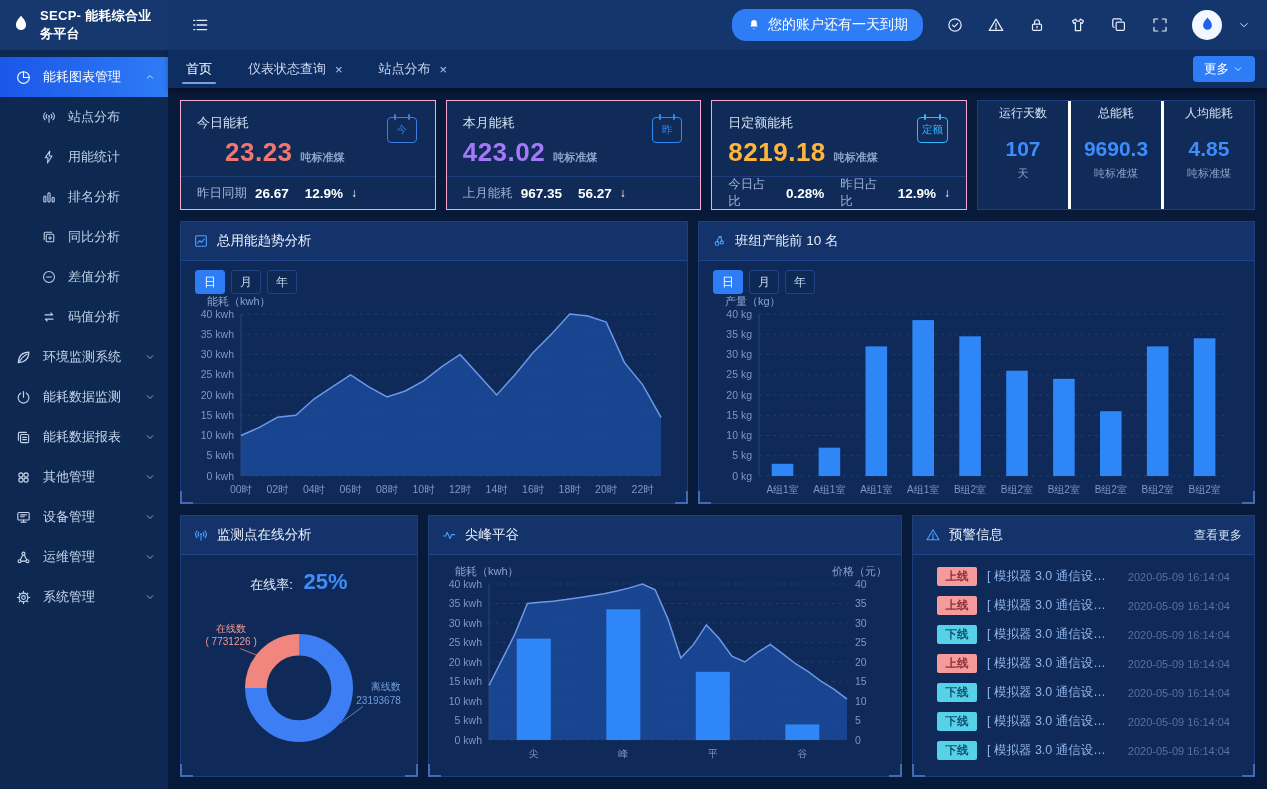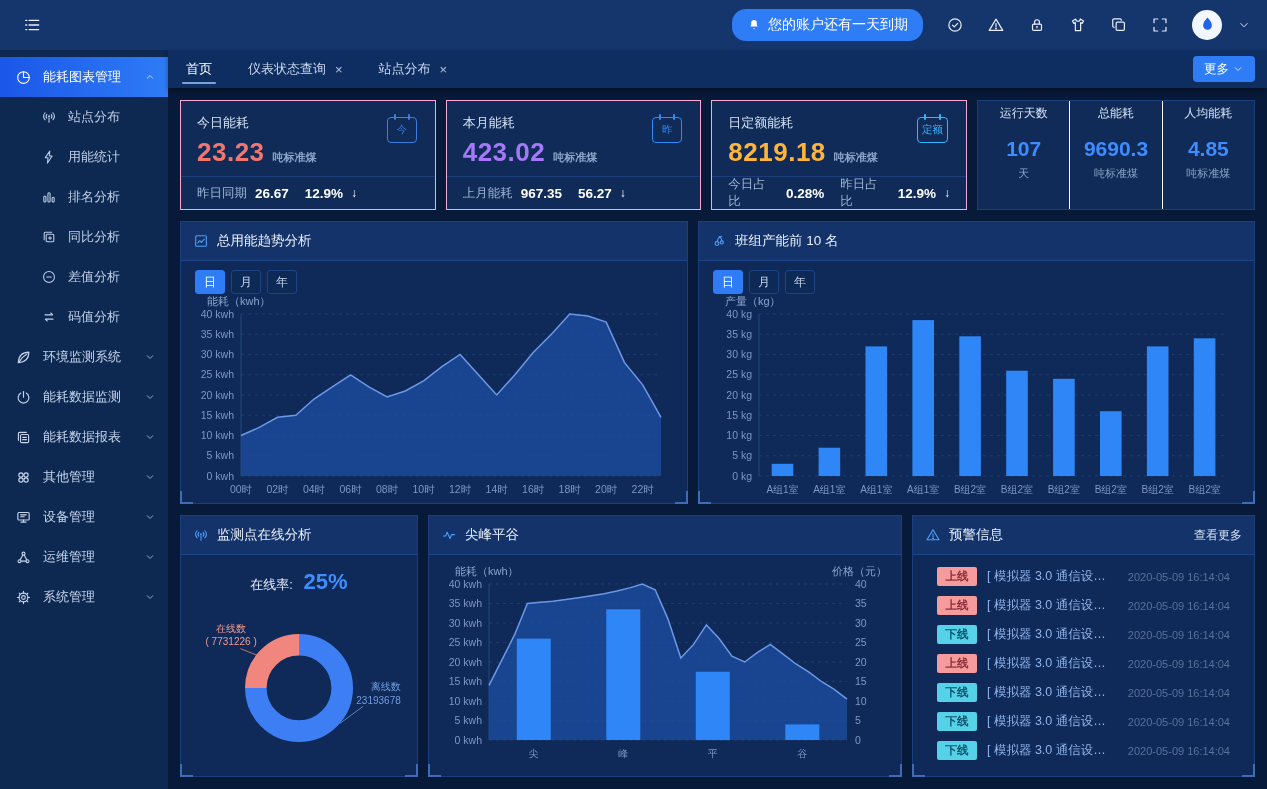"SECP- 能耗综合业务平台" div.logo { html: none -> <div> <span> <svg> <g> <path></path> </g> </svg> </span> <span>SECP- 能耗综合业务平台</span> </div> }
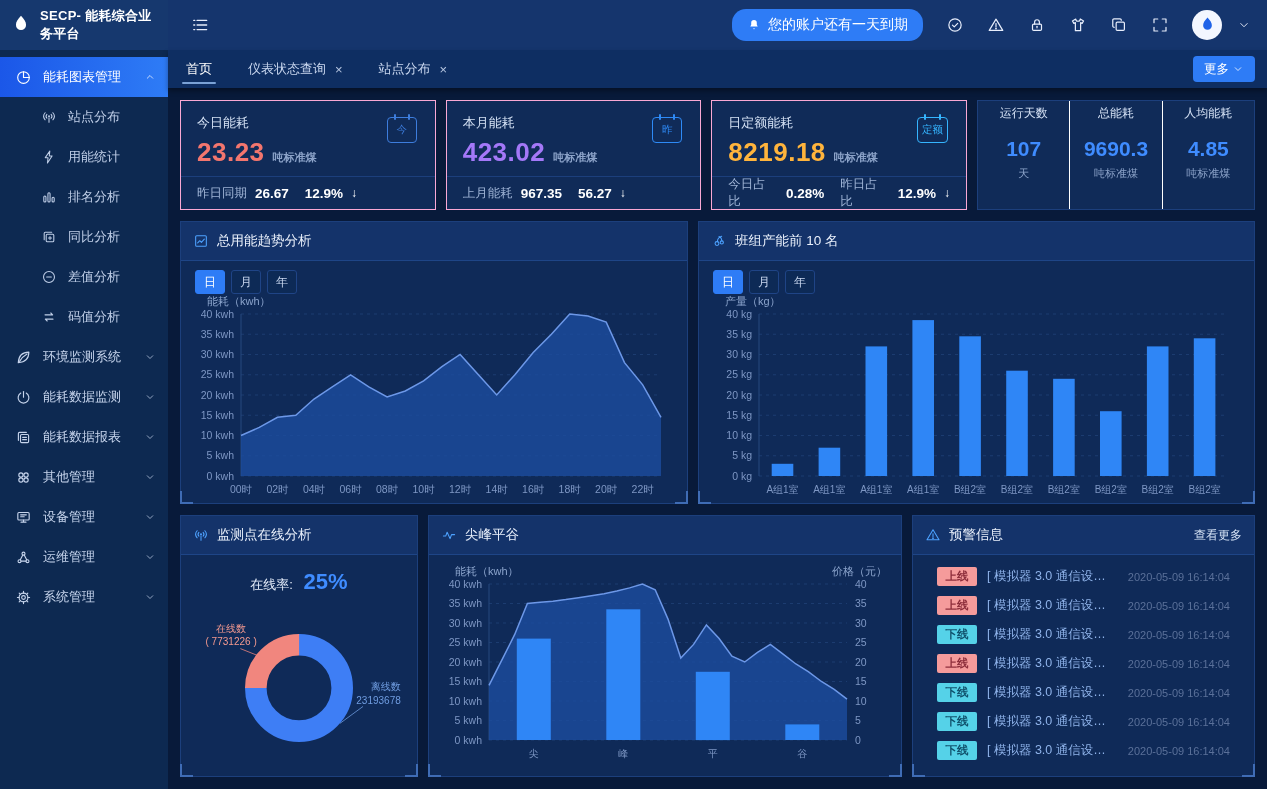"总能耗" .sum-cell+.sum-cell { border-left: 1px solid #ffffff -> 3px solid #ffffff }
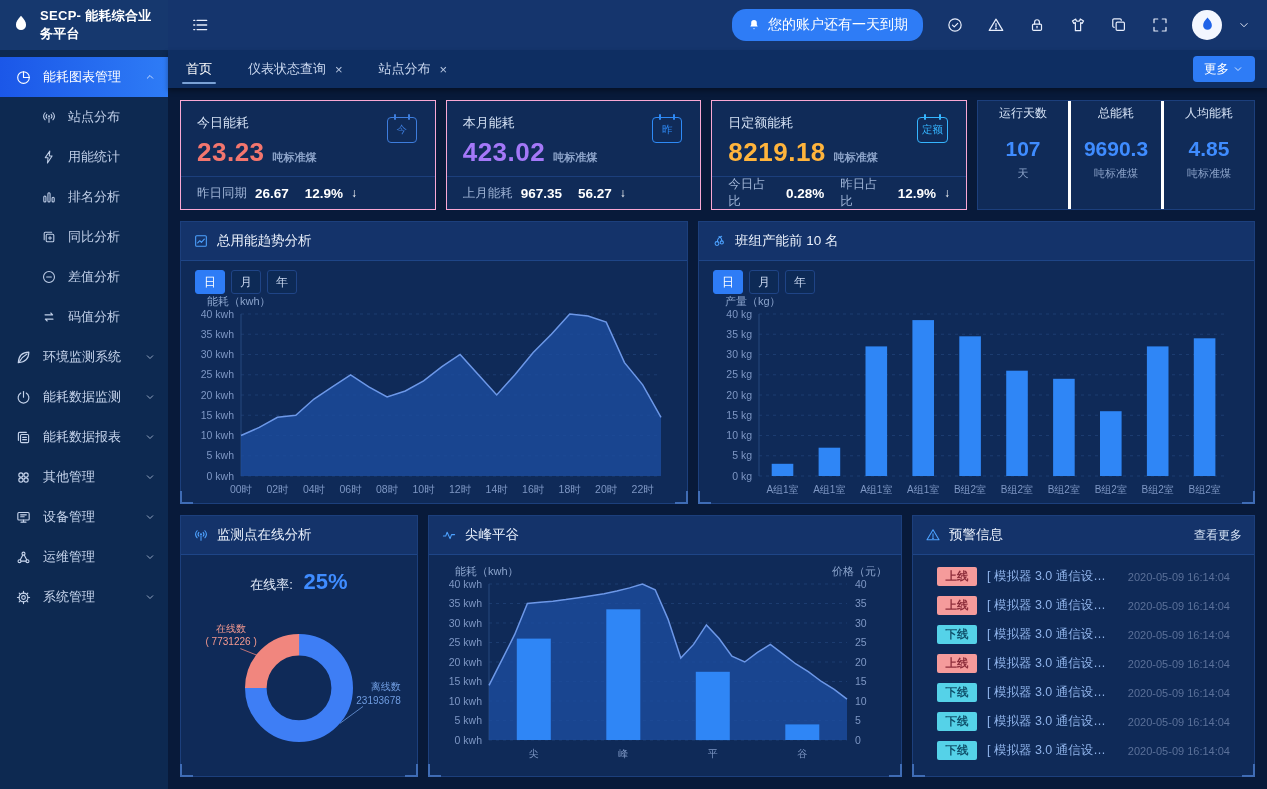"23.23" b { margin-left: none -> 28px }
